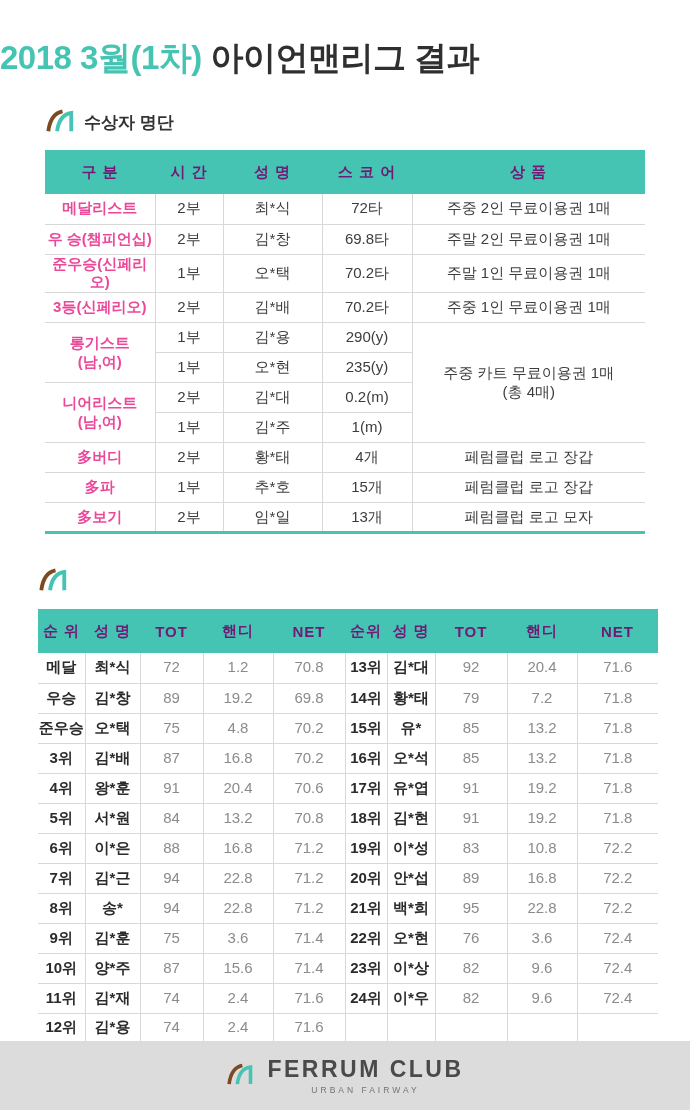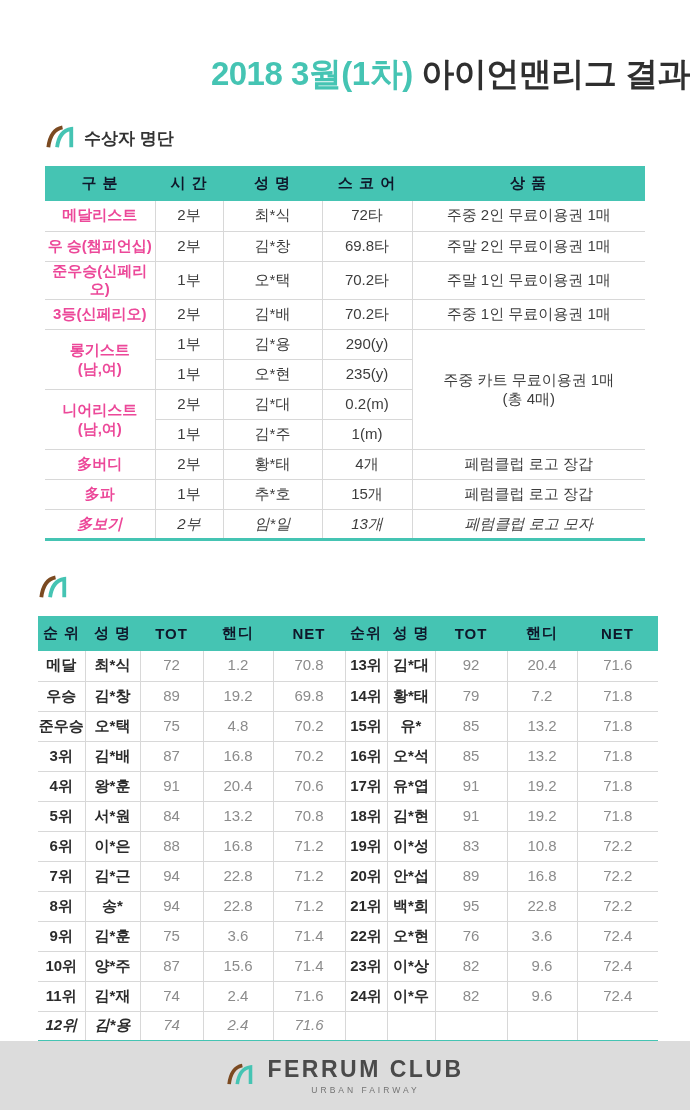"2018 3월(1차) 아이언맨리그 결과" .title { padding-top: 52px -> 36px; text-align: right -> left }
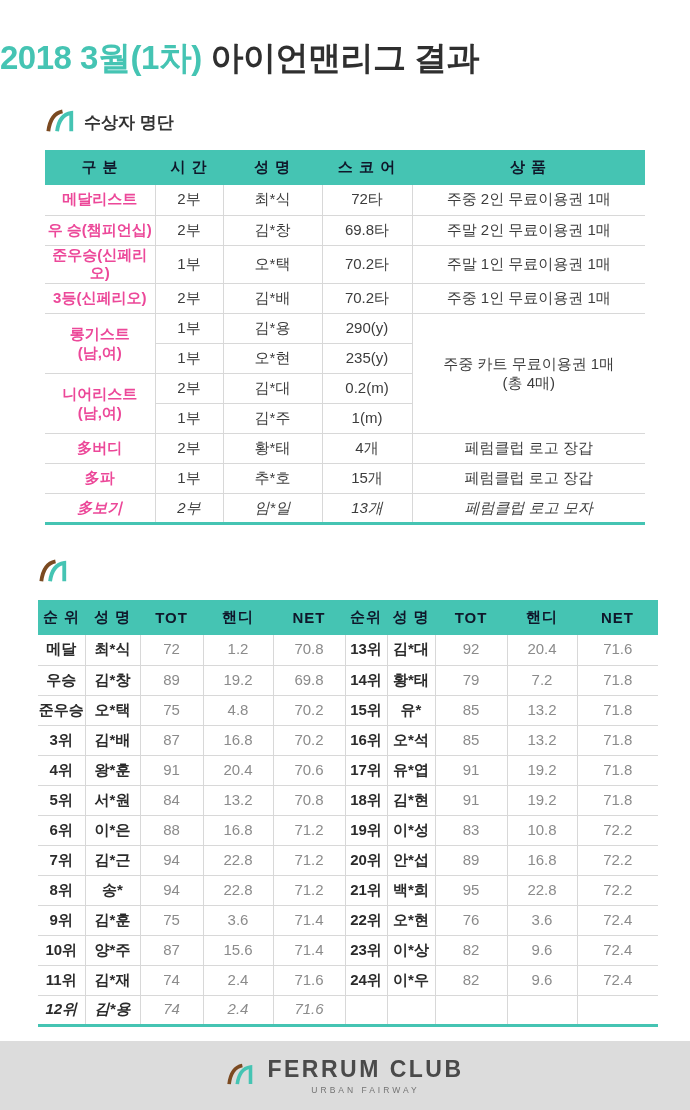"구 분" th { color: #0f172a -> #701a75; height: 35px -> 44px }
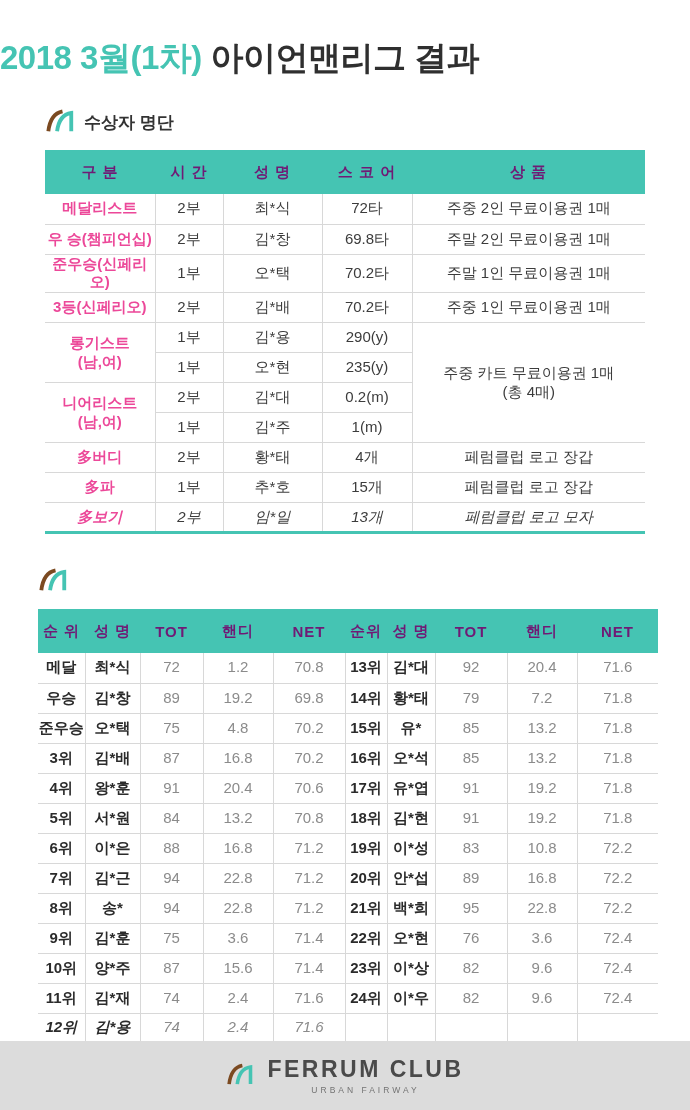"多보기" tbody tr:last-child td { font-style: italic -> none }
